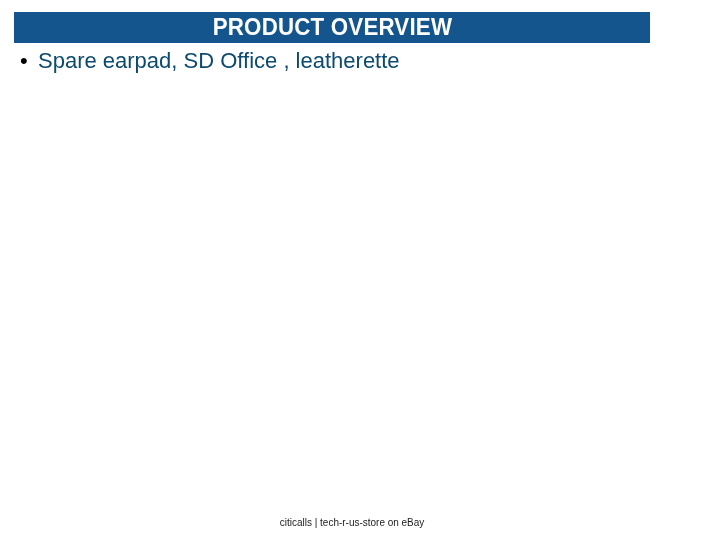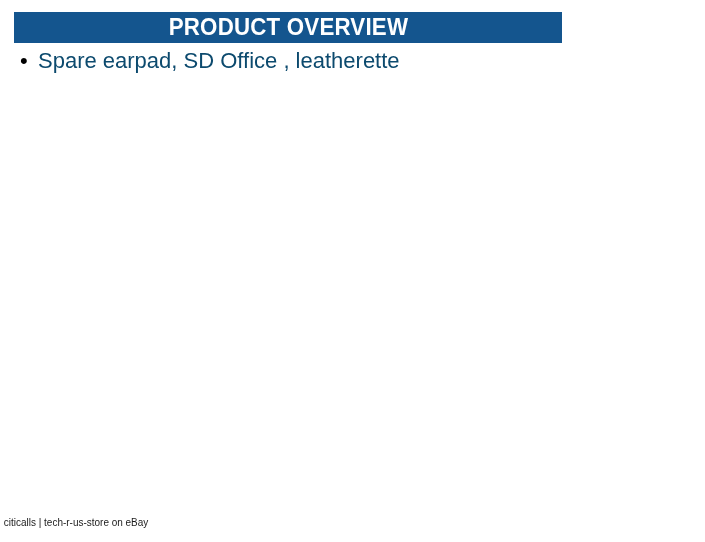"PRODUCT OVERVIEW" #title-bar { width: 548px -> 636px }
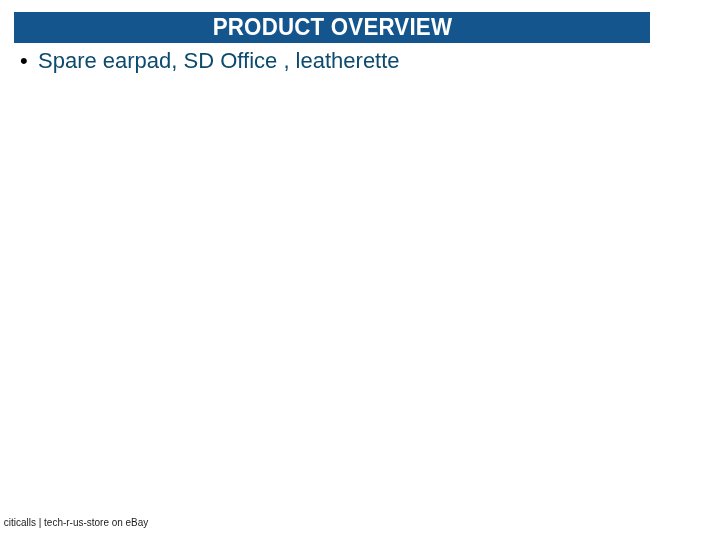"citicalls | tech-r-us-store on eBay" #footer { text-align: none -> center }
